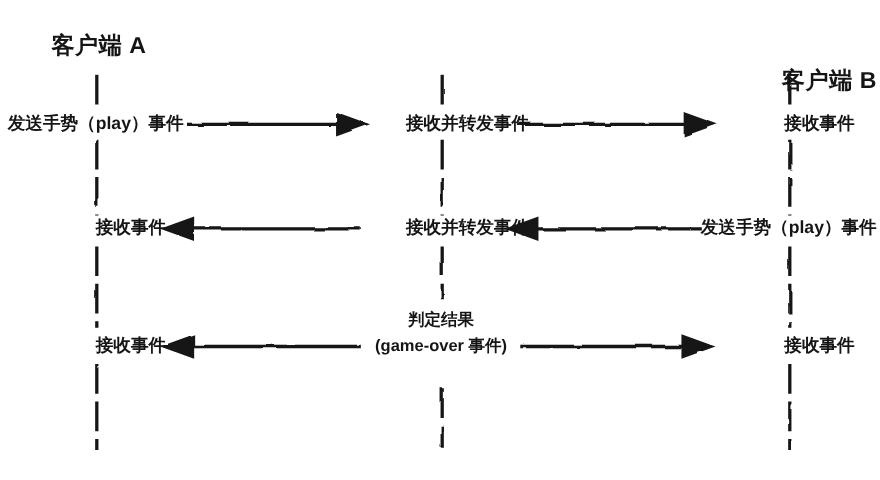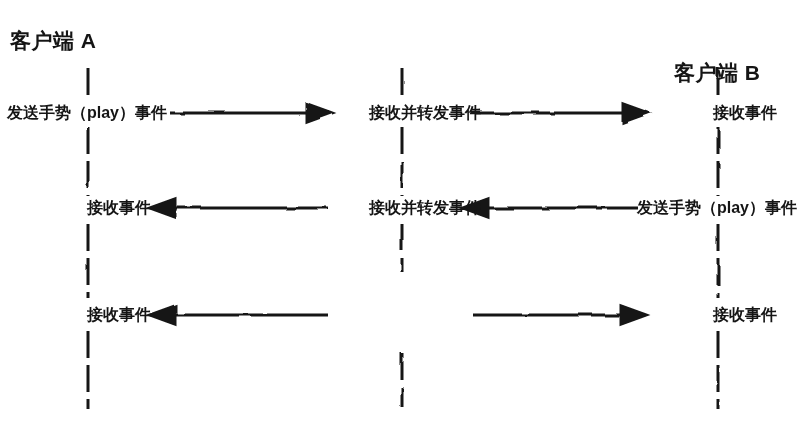"客户端 A" .actor { text-align: left -> center }
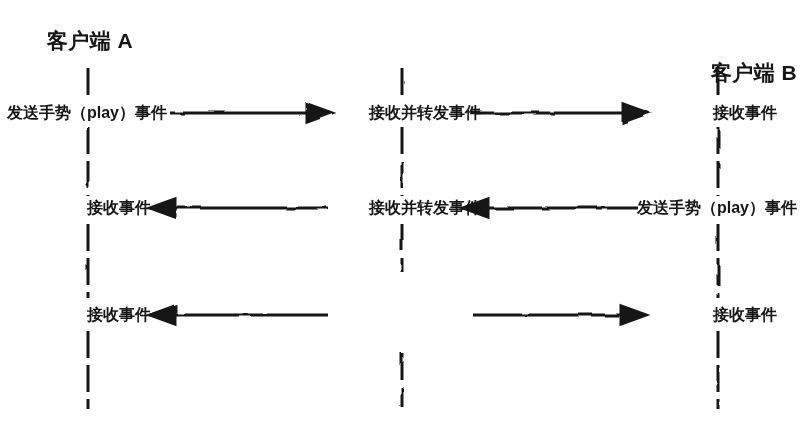"判定结果" div { html: none -> <div>判定结果</div> }
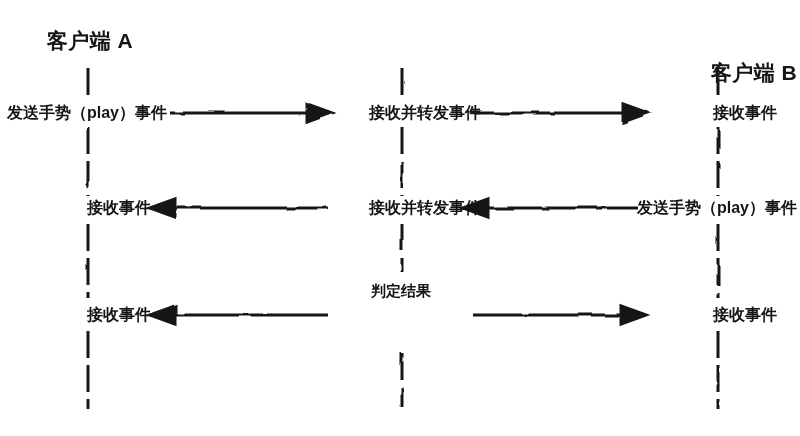"(game-over 事件)" div { html: none -> <div>(game-over 事件)</div> }
